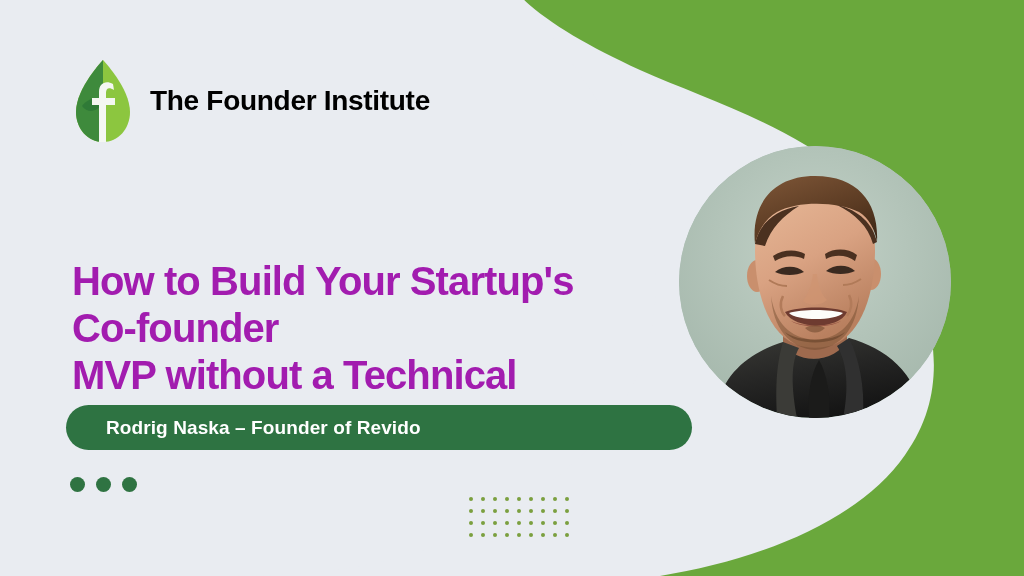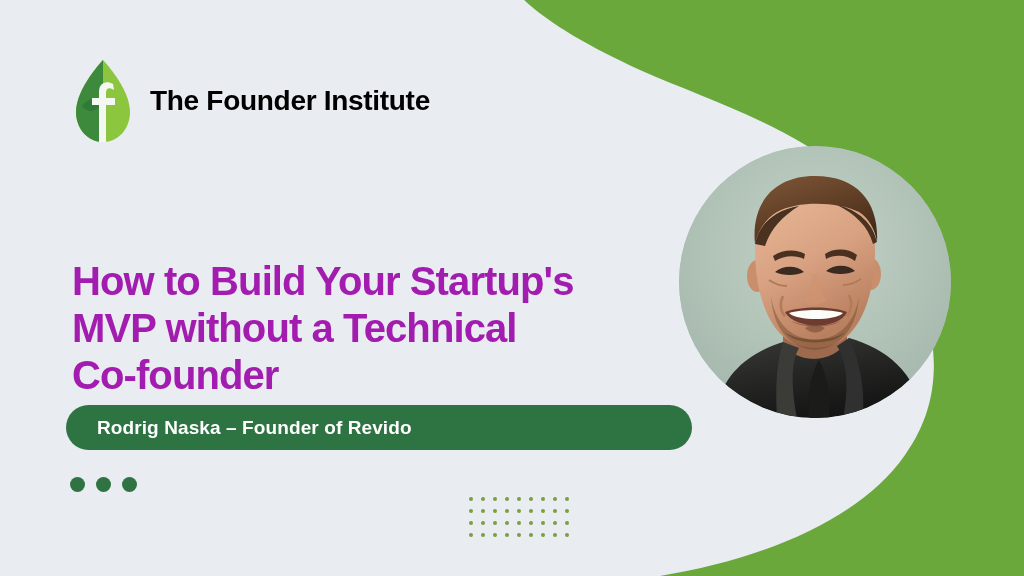"MVP without a Technical" div.headline-line { order: before "Co-founder" -> after "Co-founder" }
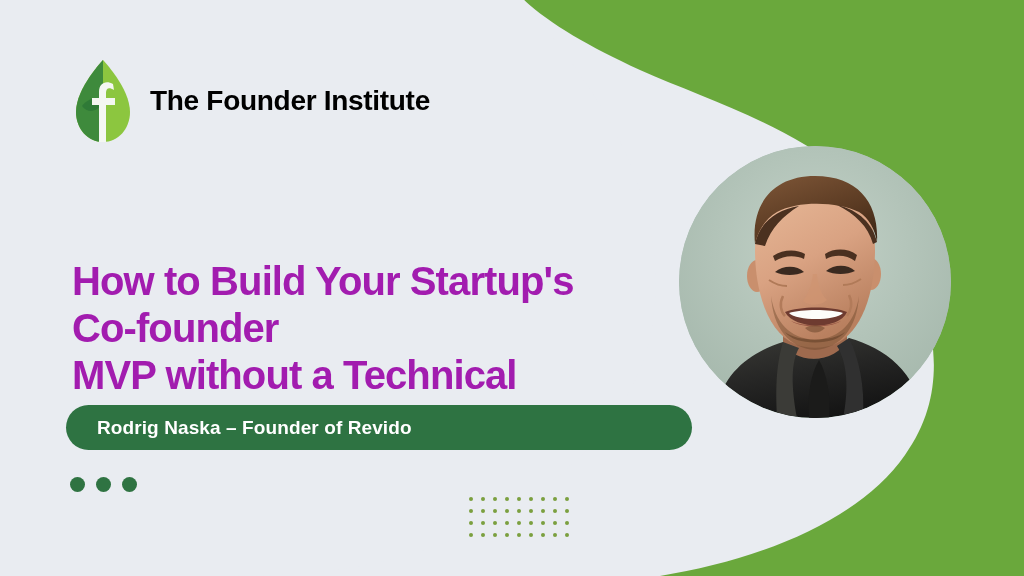"Rodrig Naska – Founder of" .speaker-text { margin-left: 31px -> 40px }
